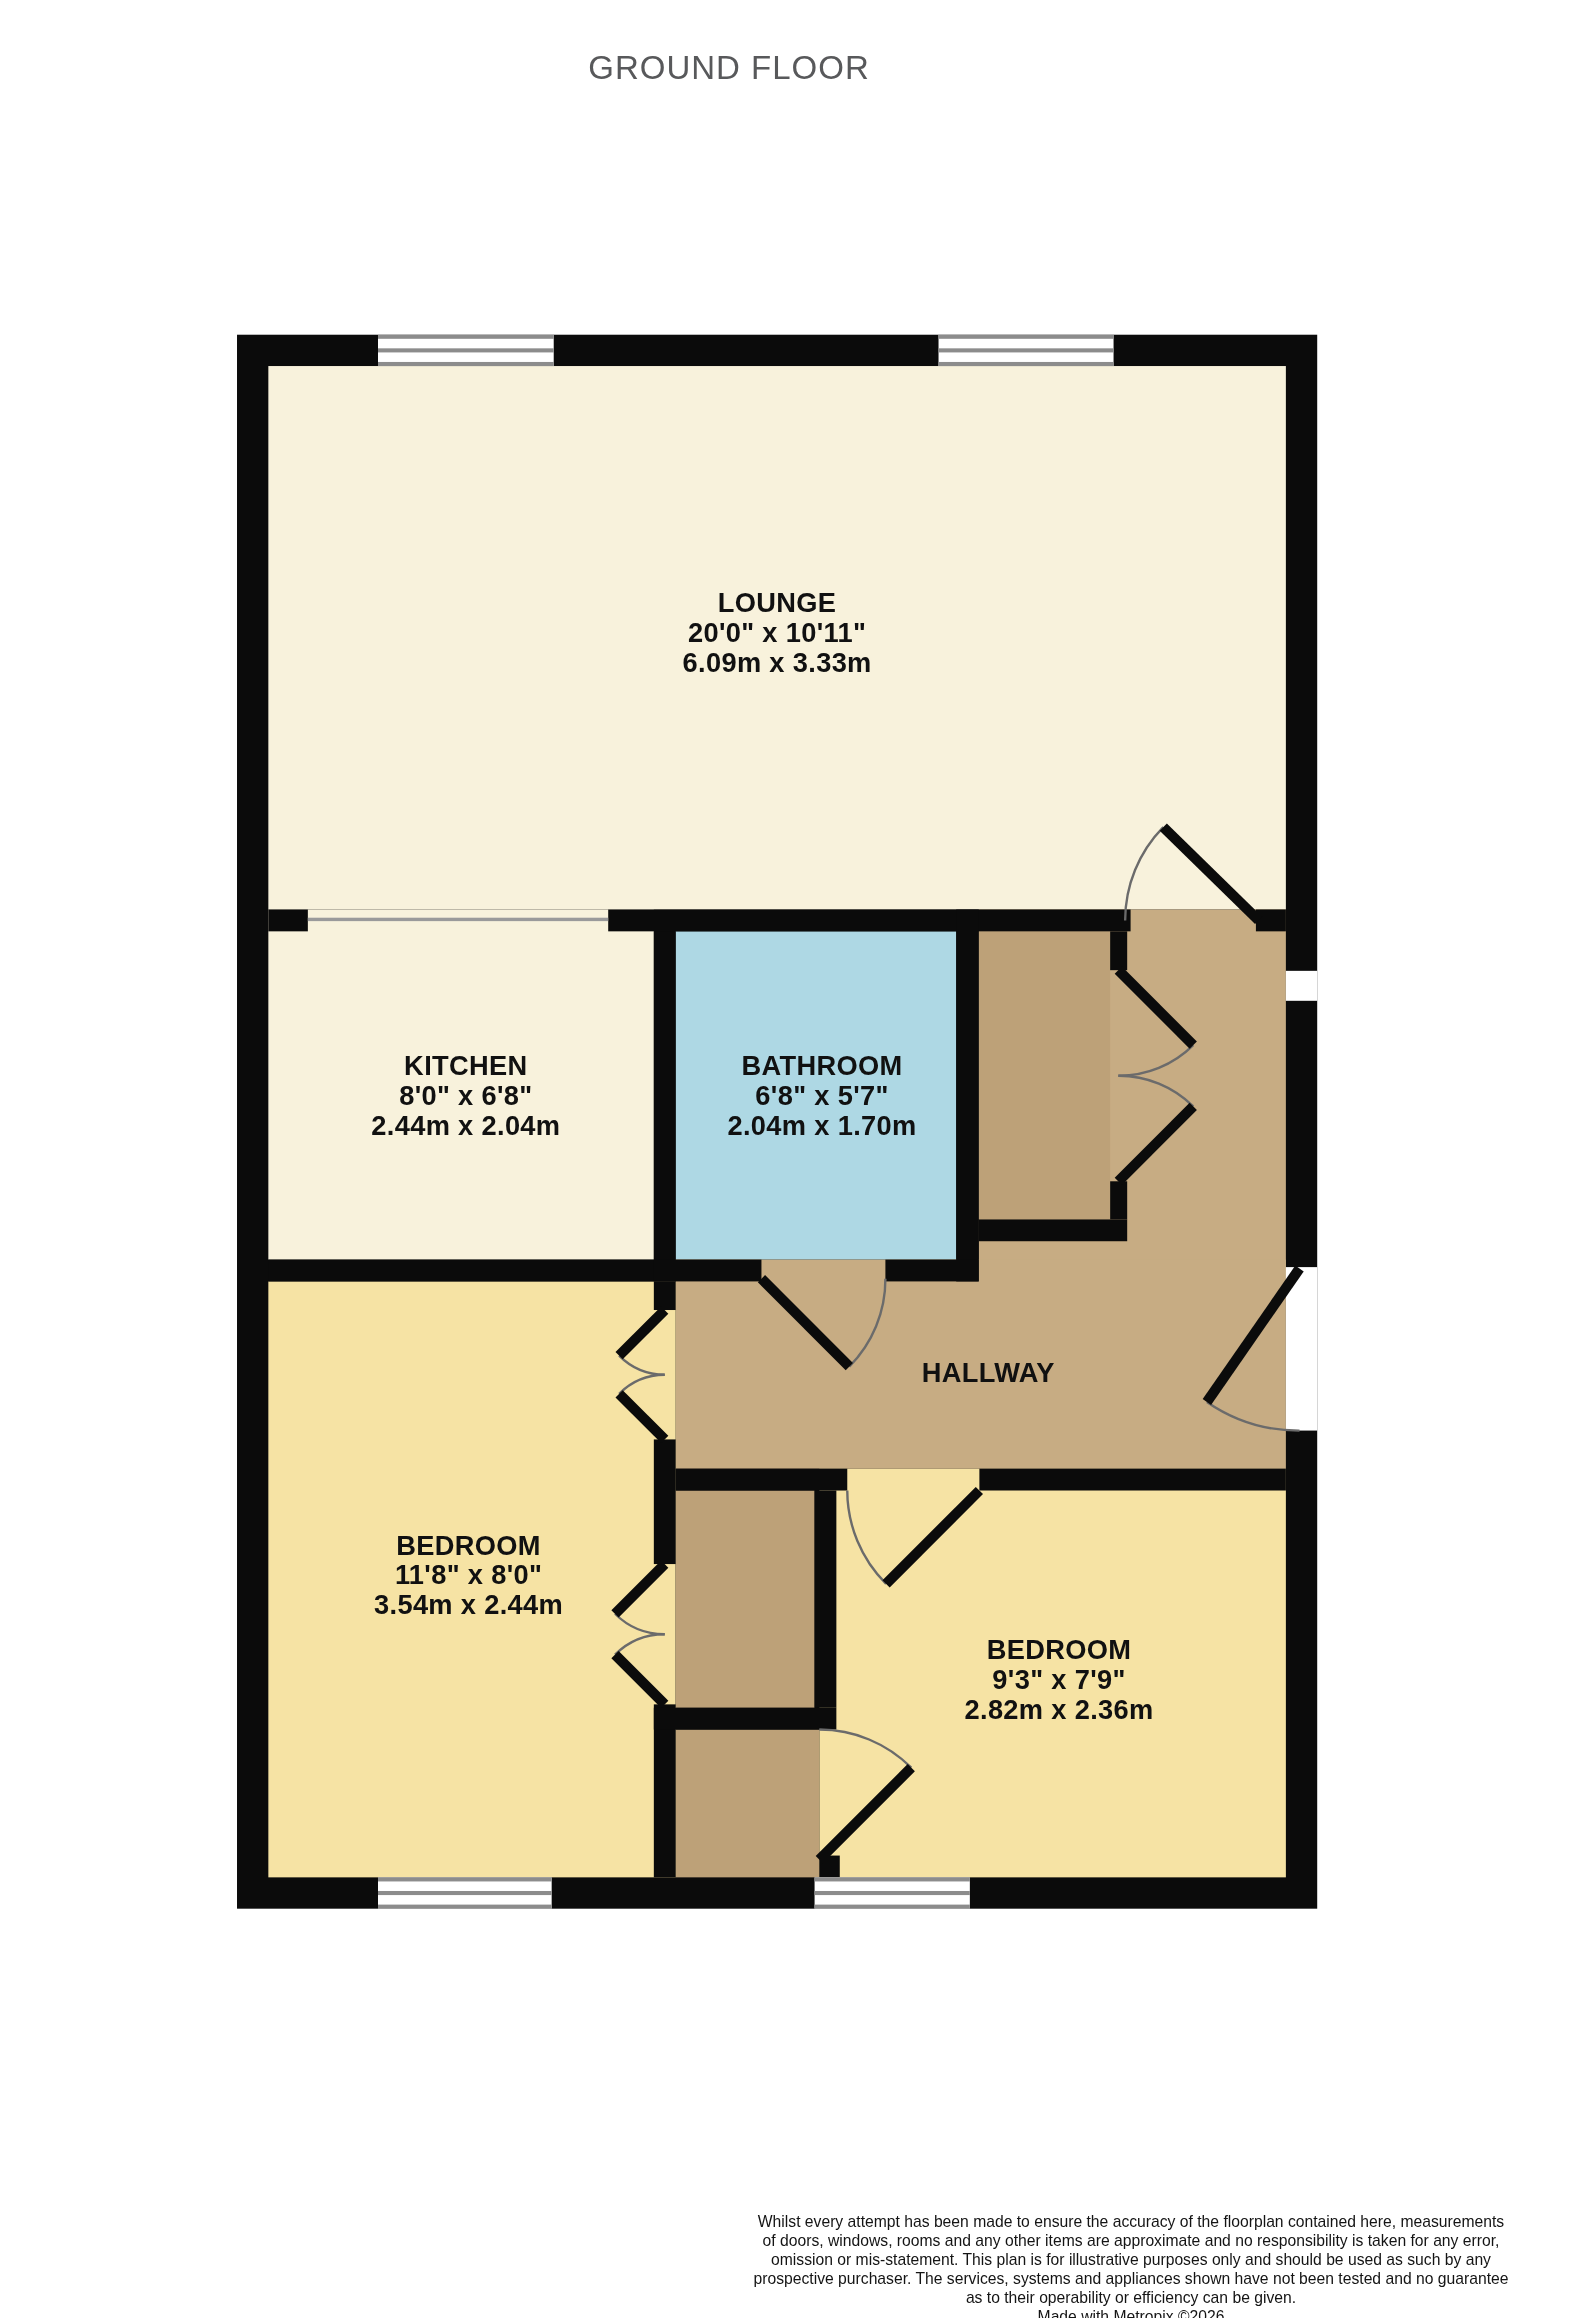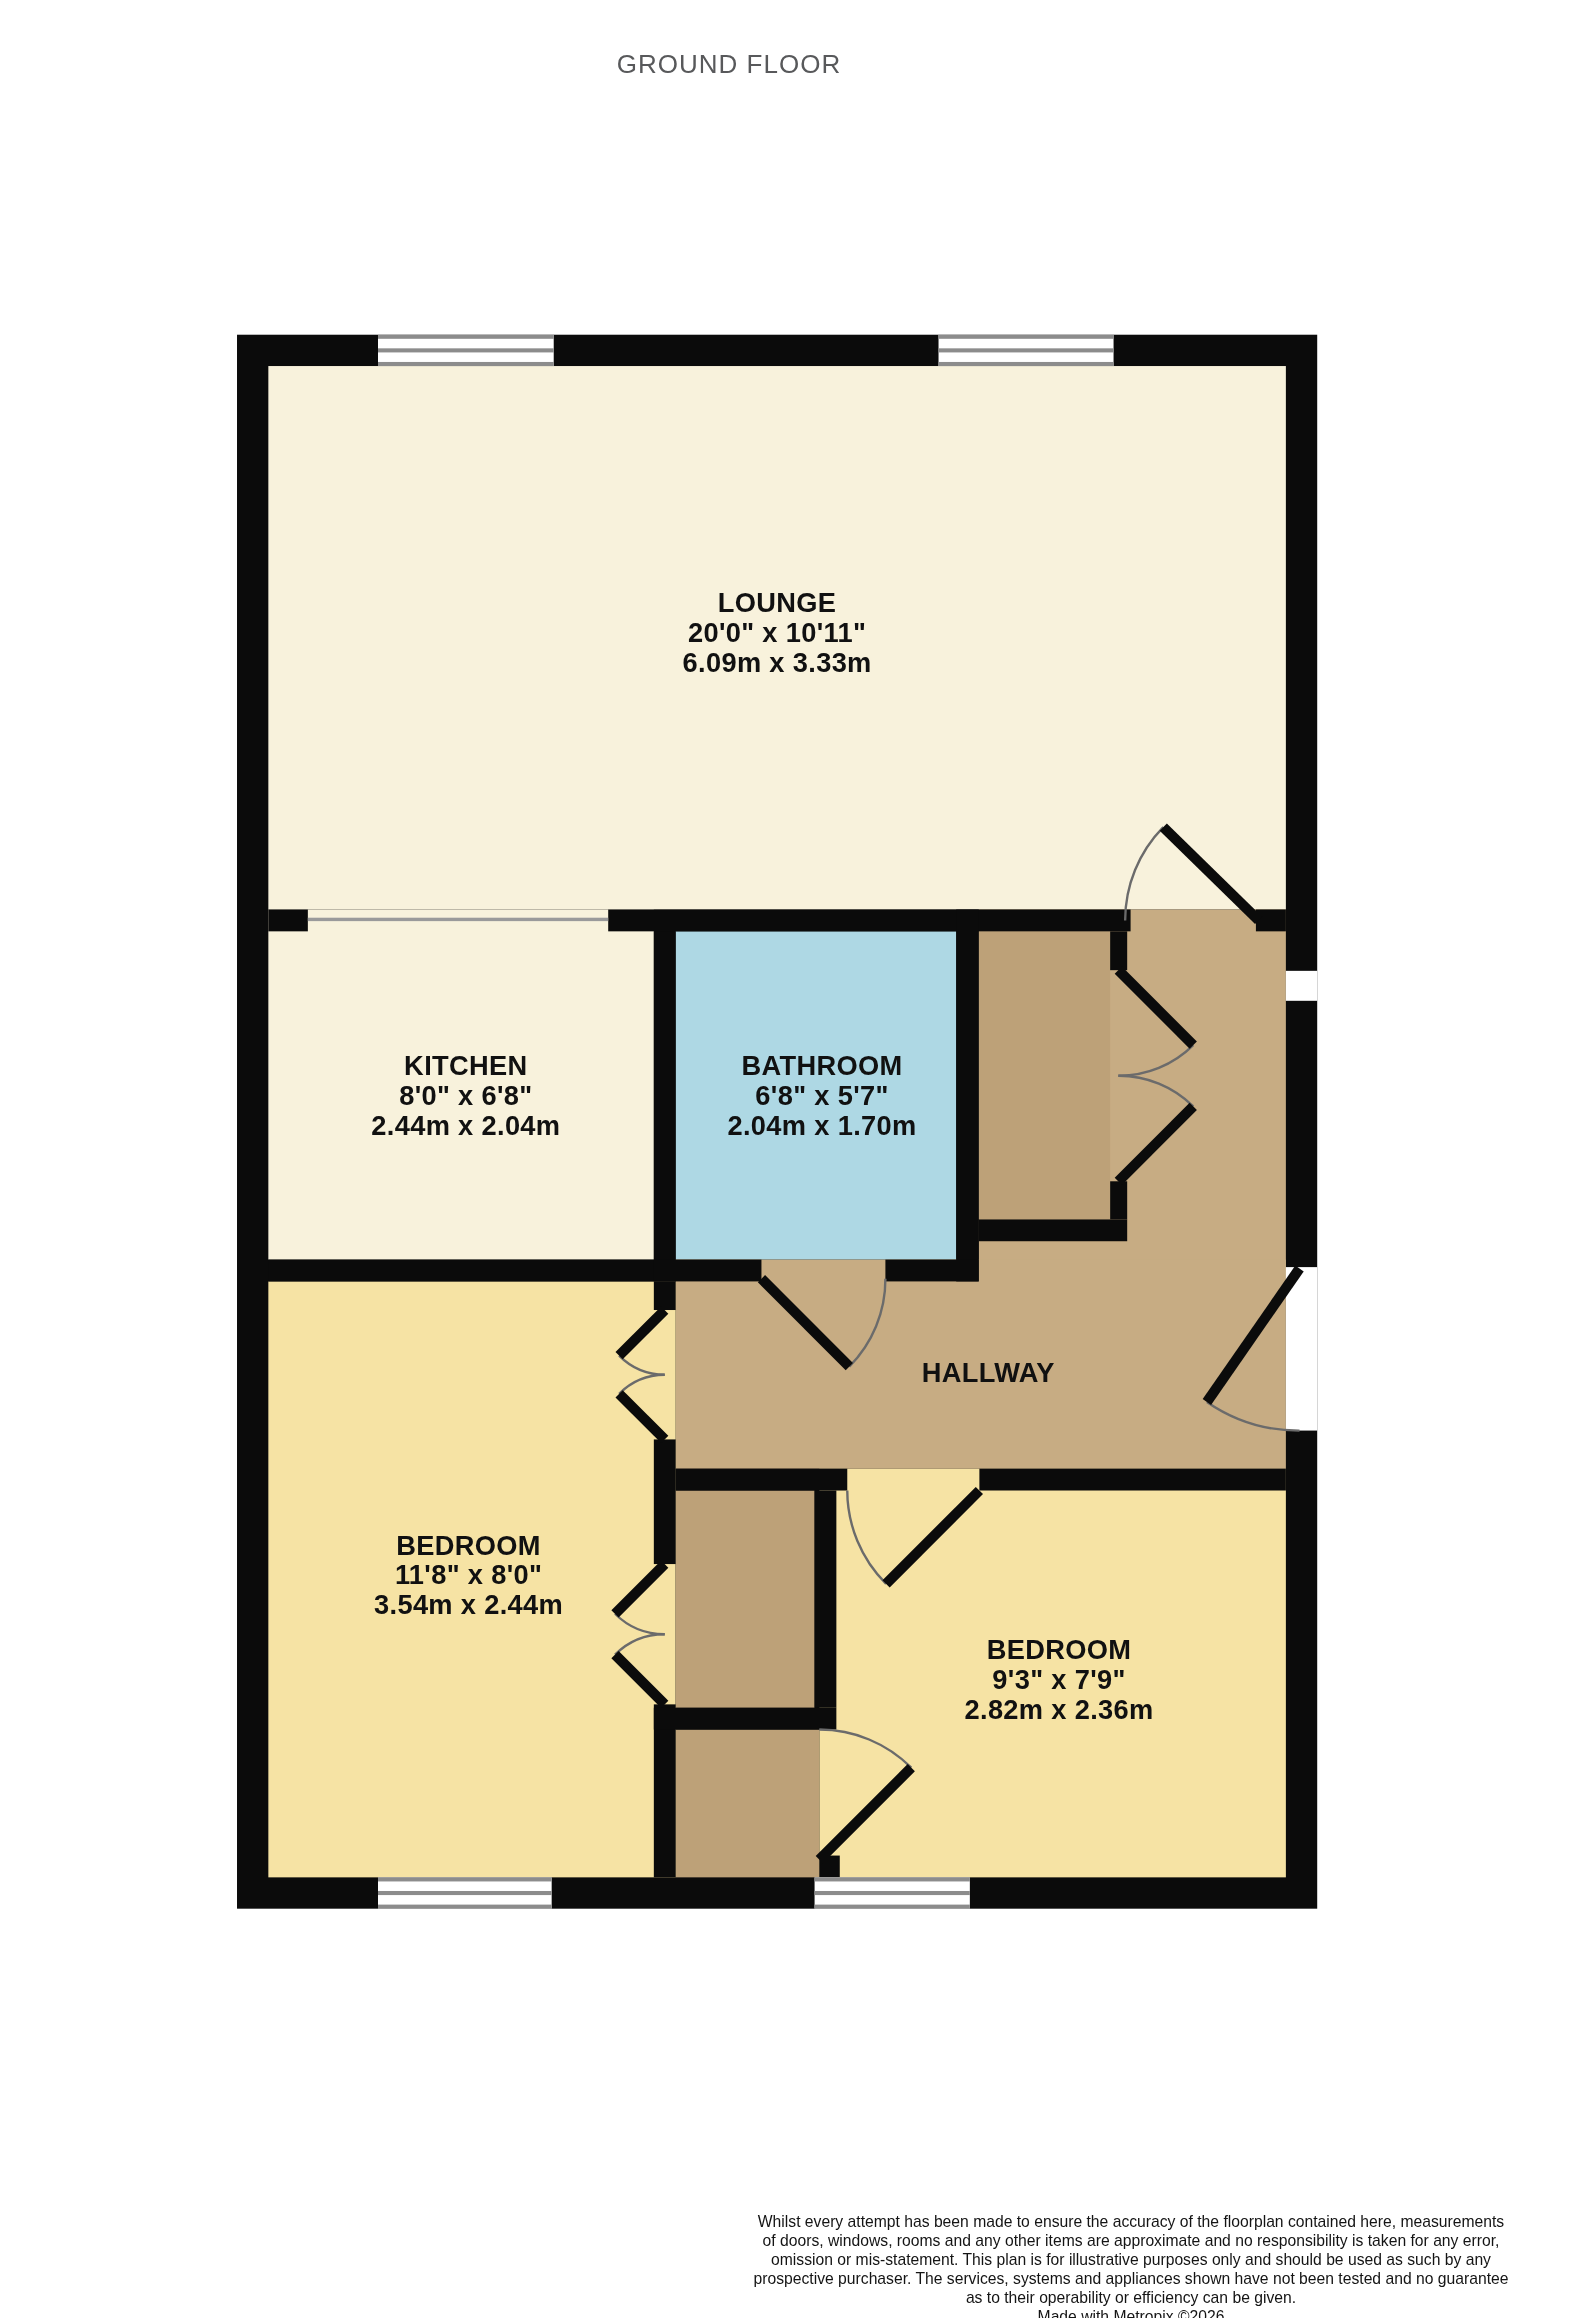"GROUND FLOOR" #title { font-size: 26px -> 33px }
